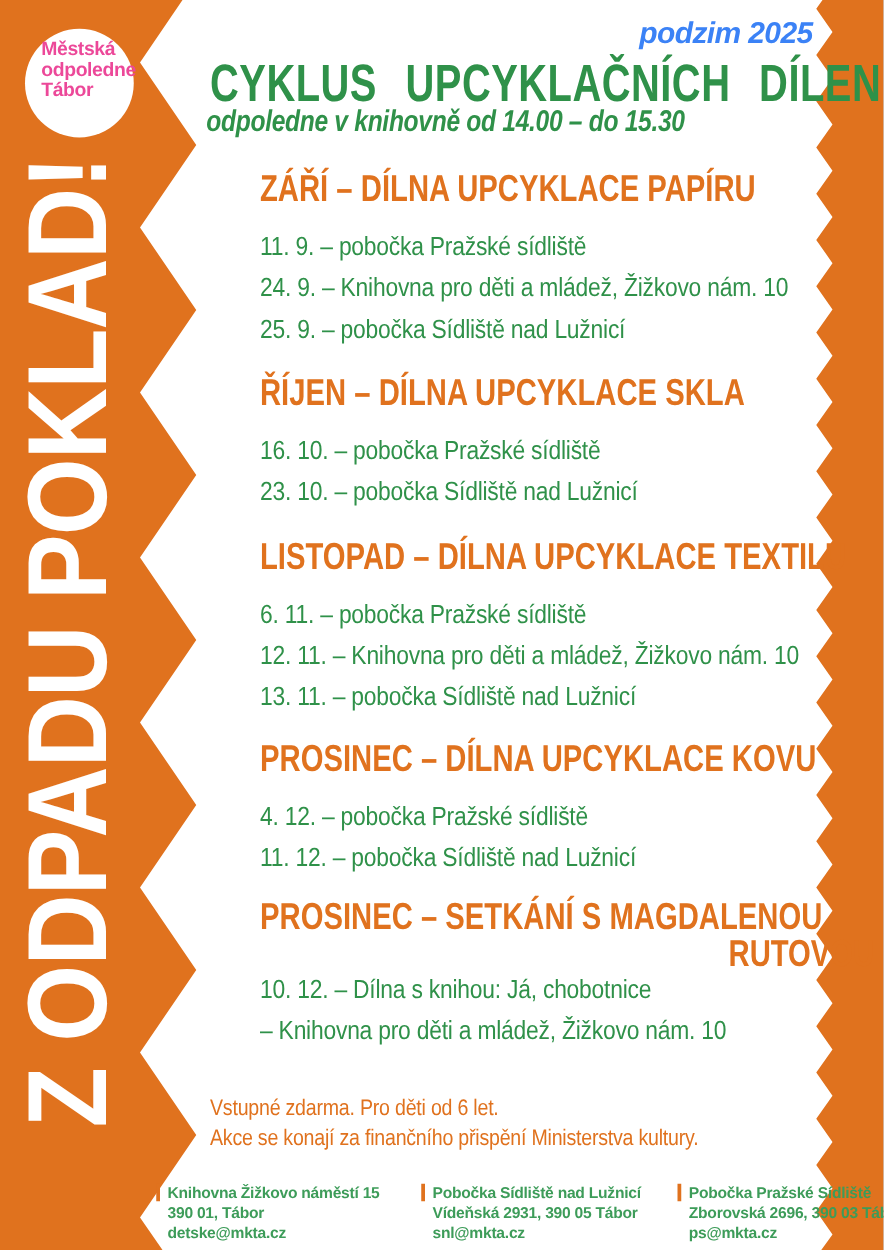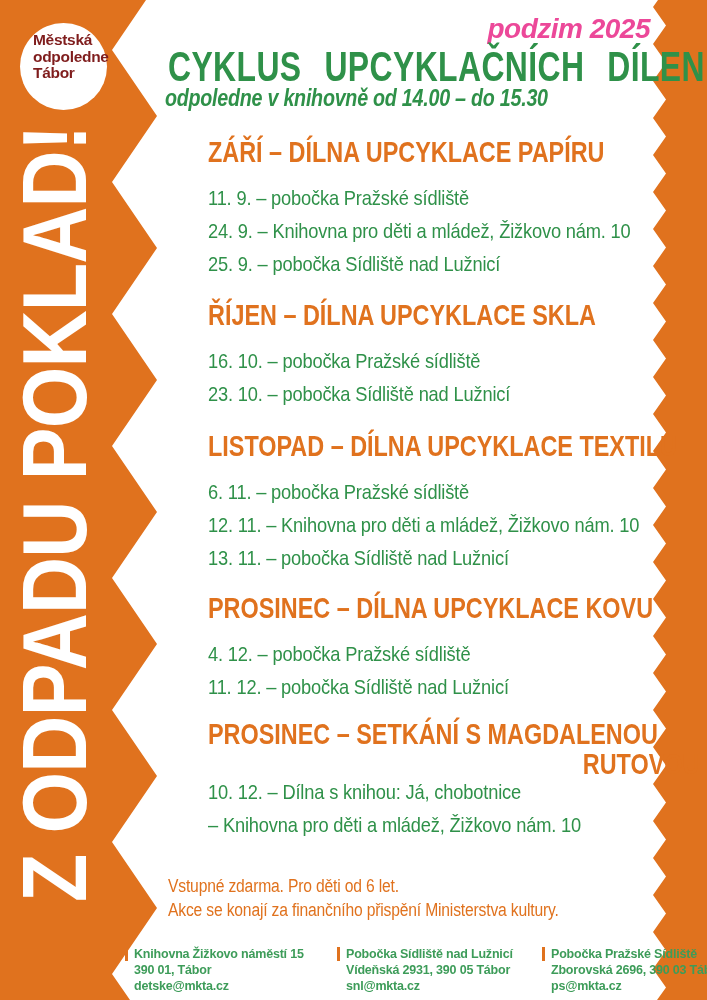"Městská" .badge div { color: #7f1d1d -> #ec4899 }
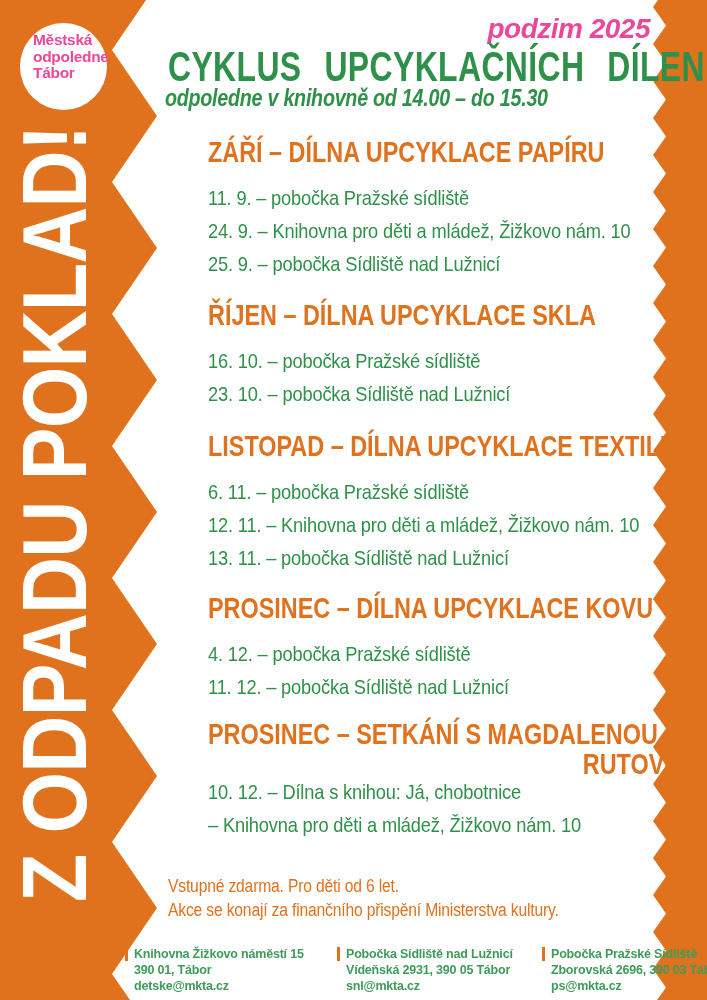"podzim 2025" .season { color: #ec4899 -> #3b82f6; font-size: 28px -> 24px }
